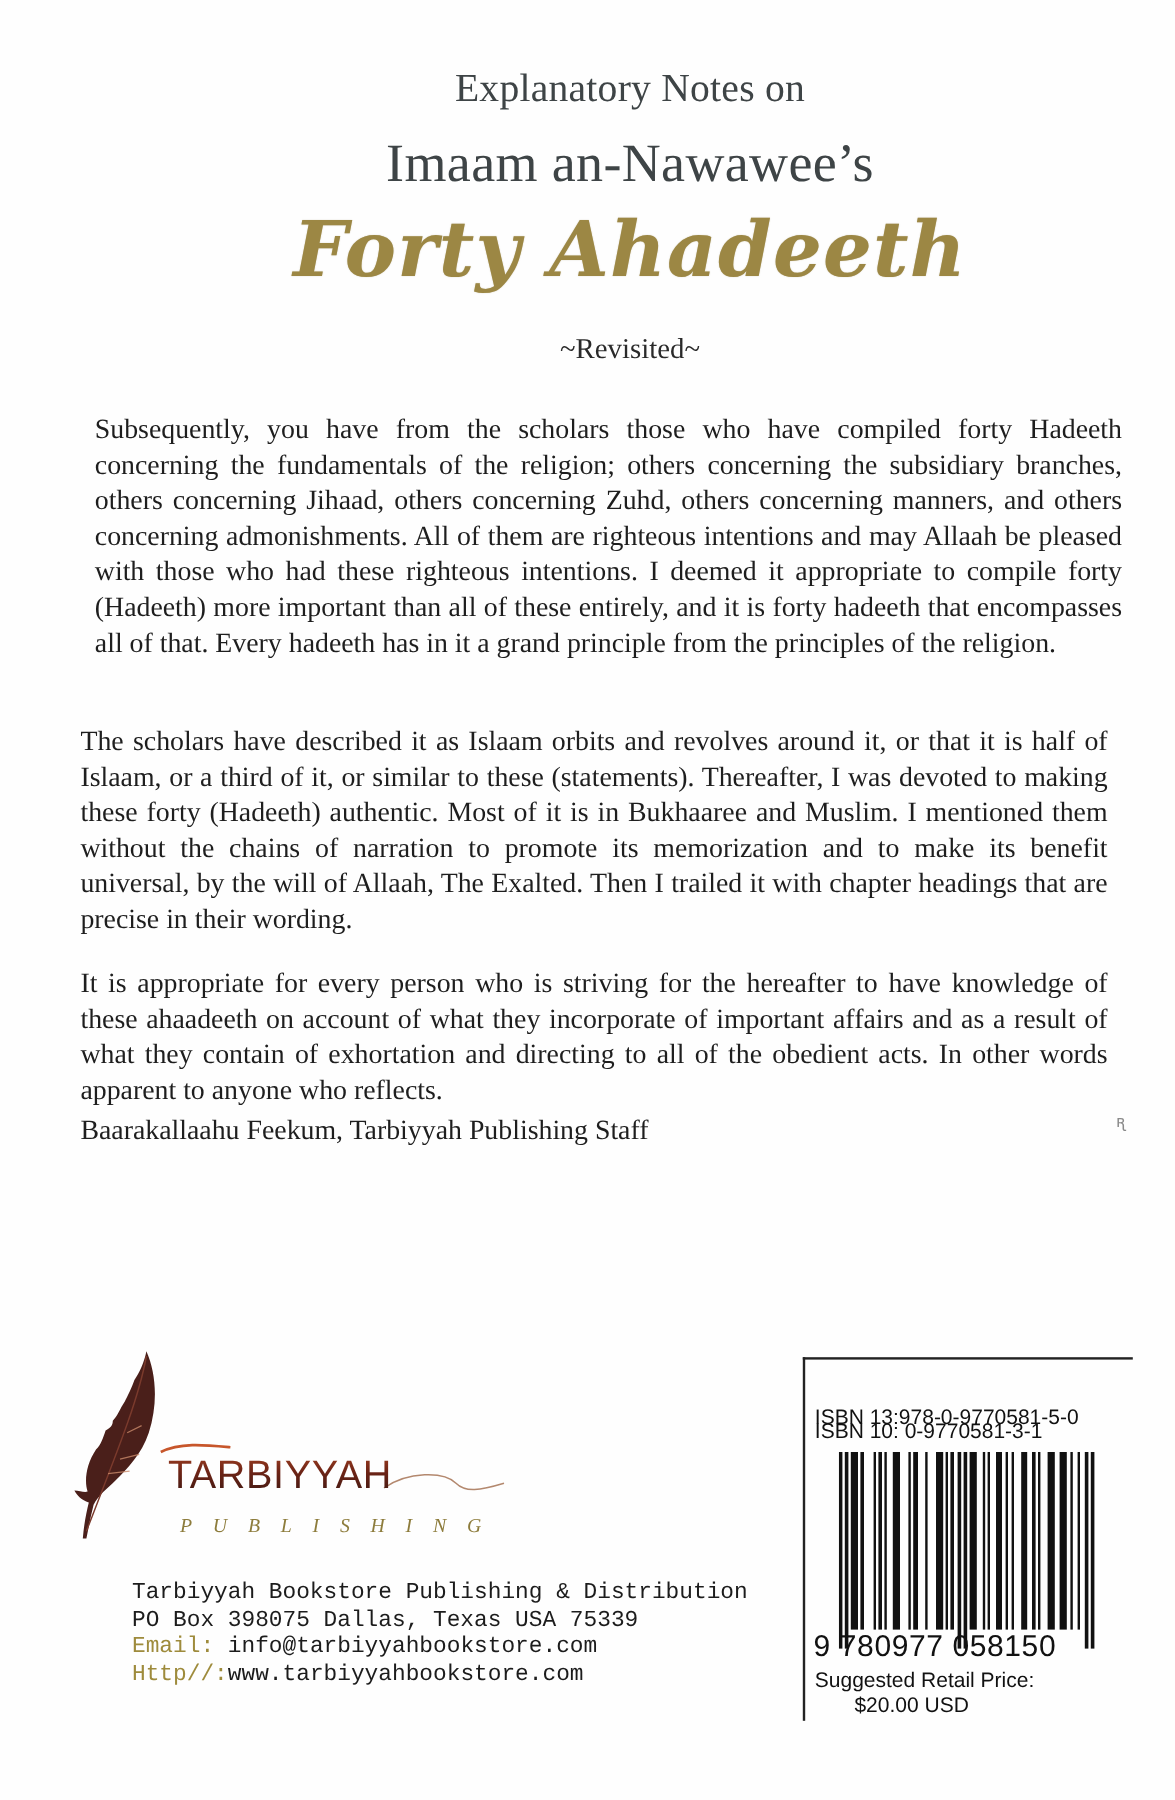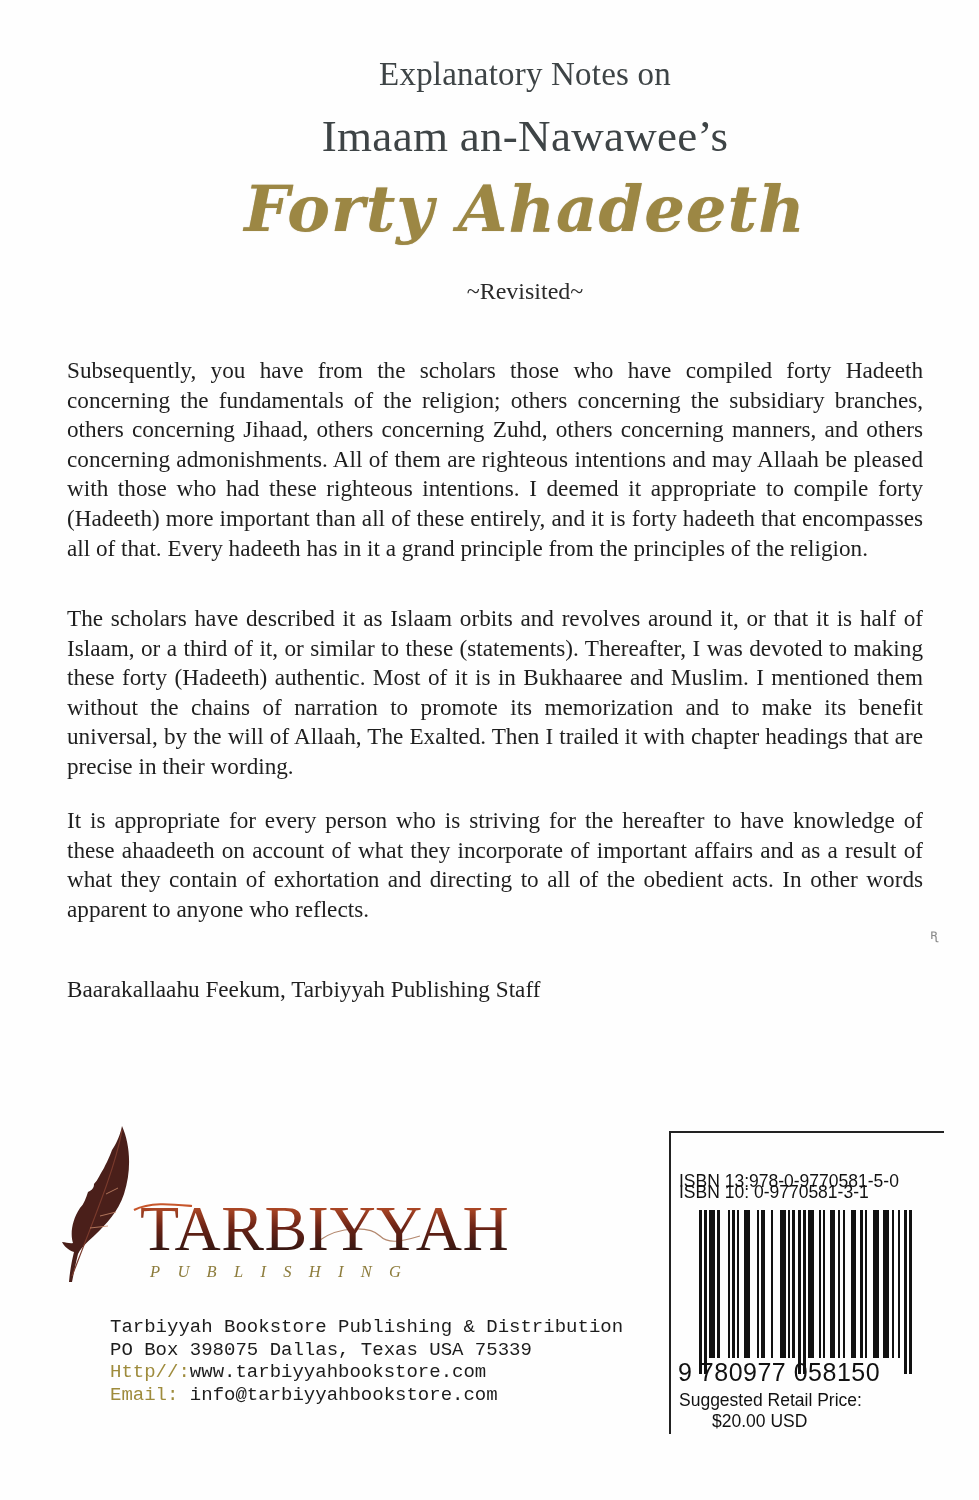"Subsequently, you have from the" .p1 { margin-left: none -> 12px; top: 356px -> 344px }
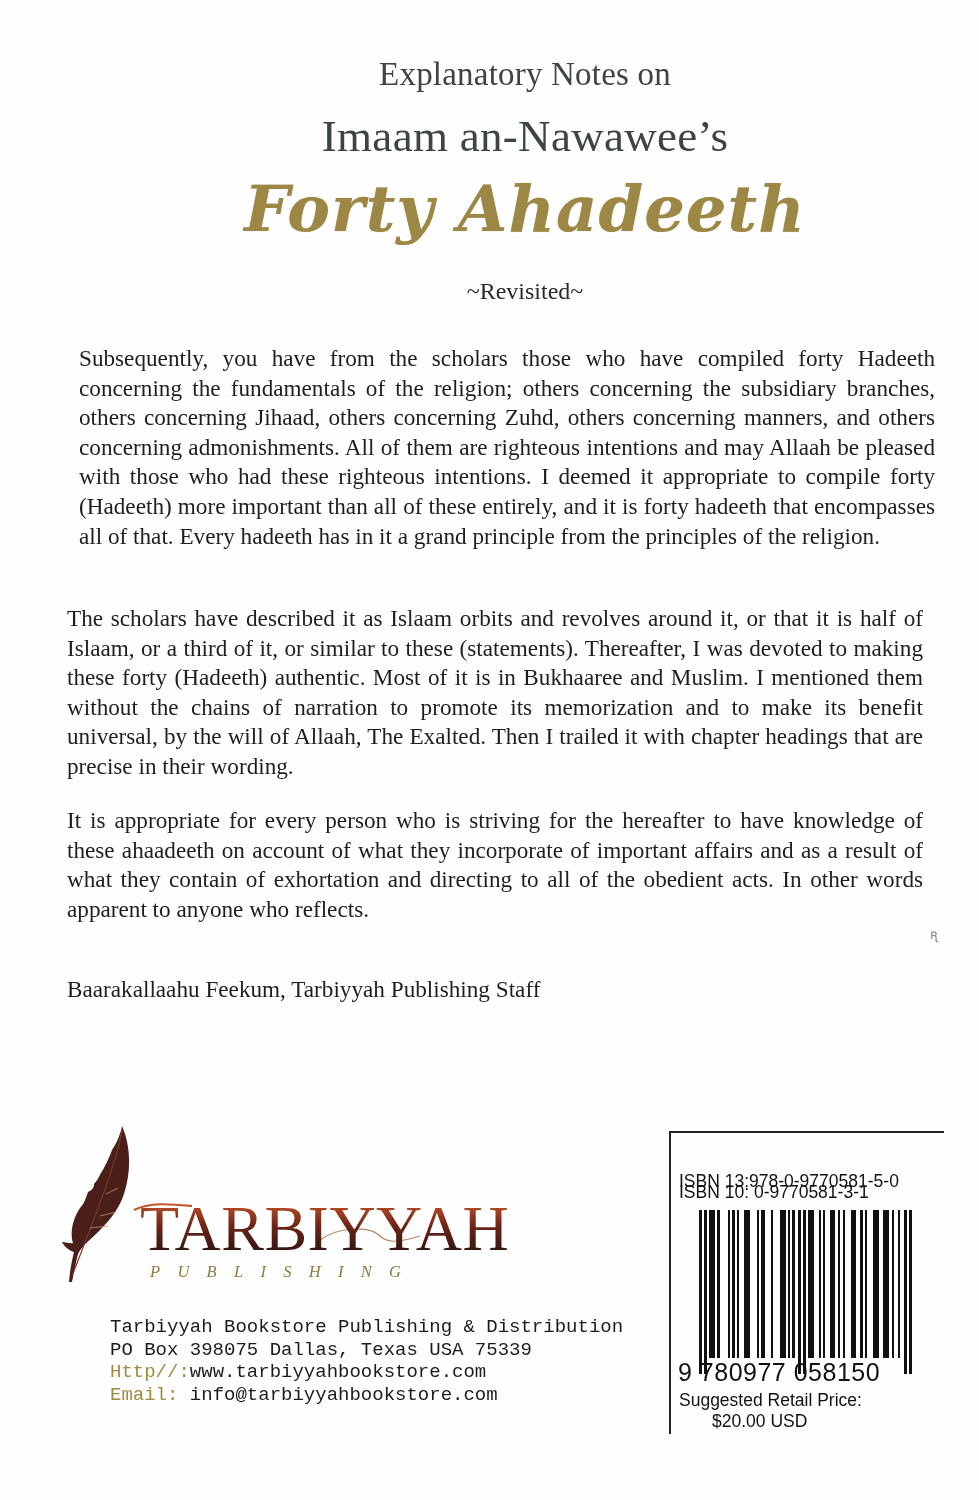"Baarakallaahu Feekum, Tarbiyyah" .signoff { top: 975px -> 928px }
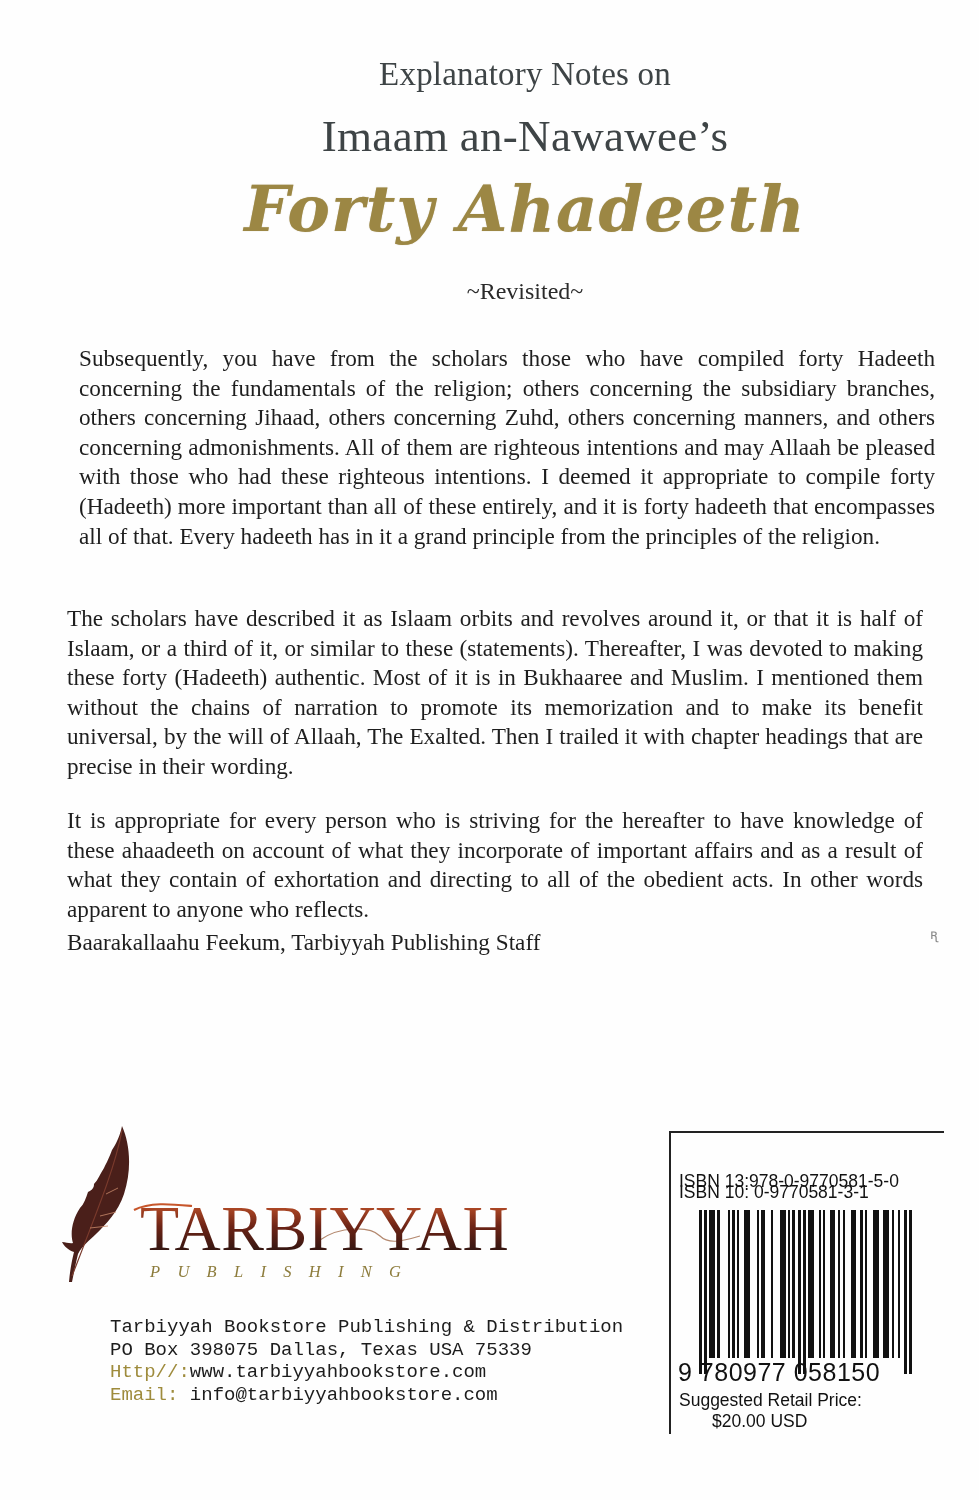"TARBIYYAH" .logo-word { font-family: Liberation Serif, serif -> Liberation Sans, sans-serif; font-size: 64px -> 33px }
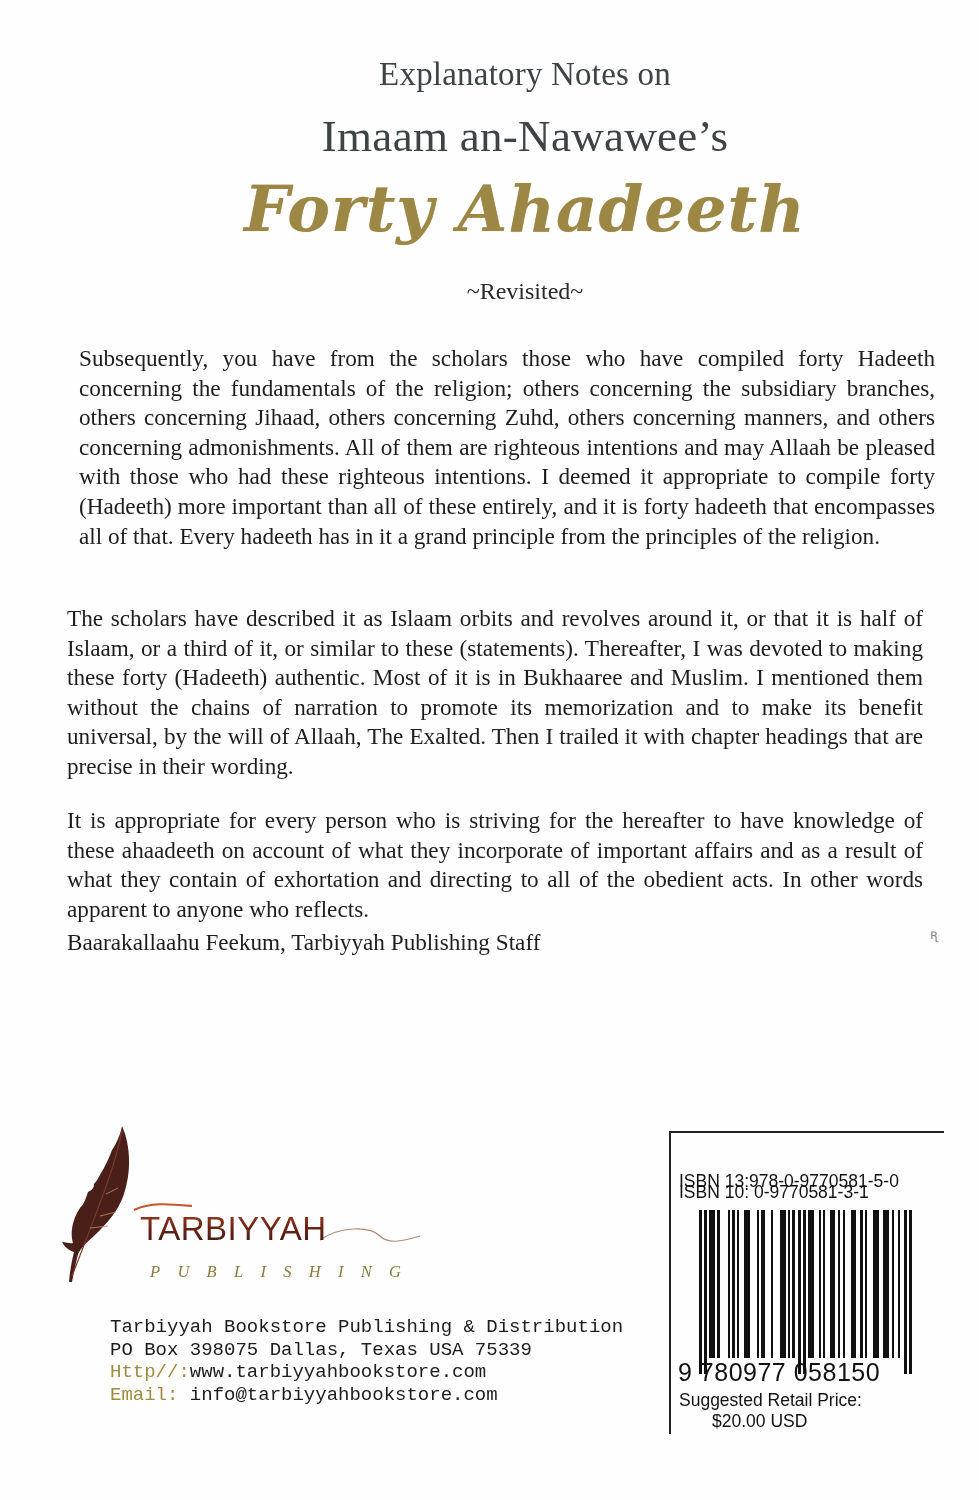"Http//:www.tarbiyyahbookstore.com" div { order: before "Email: info@tarbiyyahbookstore.com" -> after "Email: info@tarbiyyahbookstore.com" }
